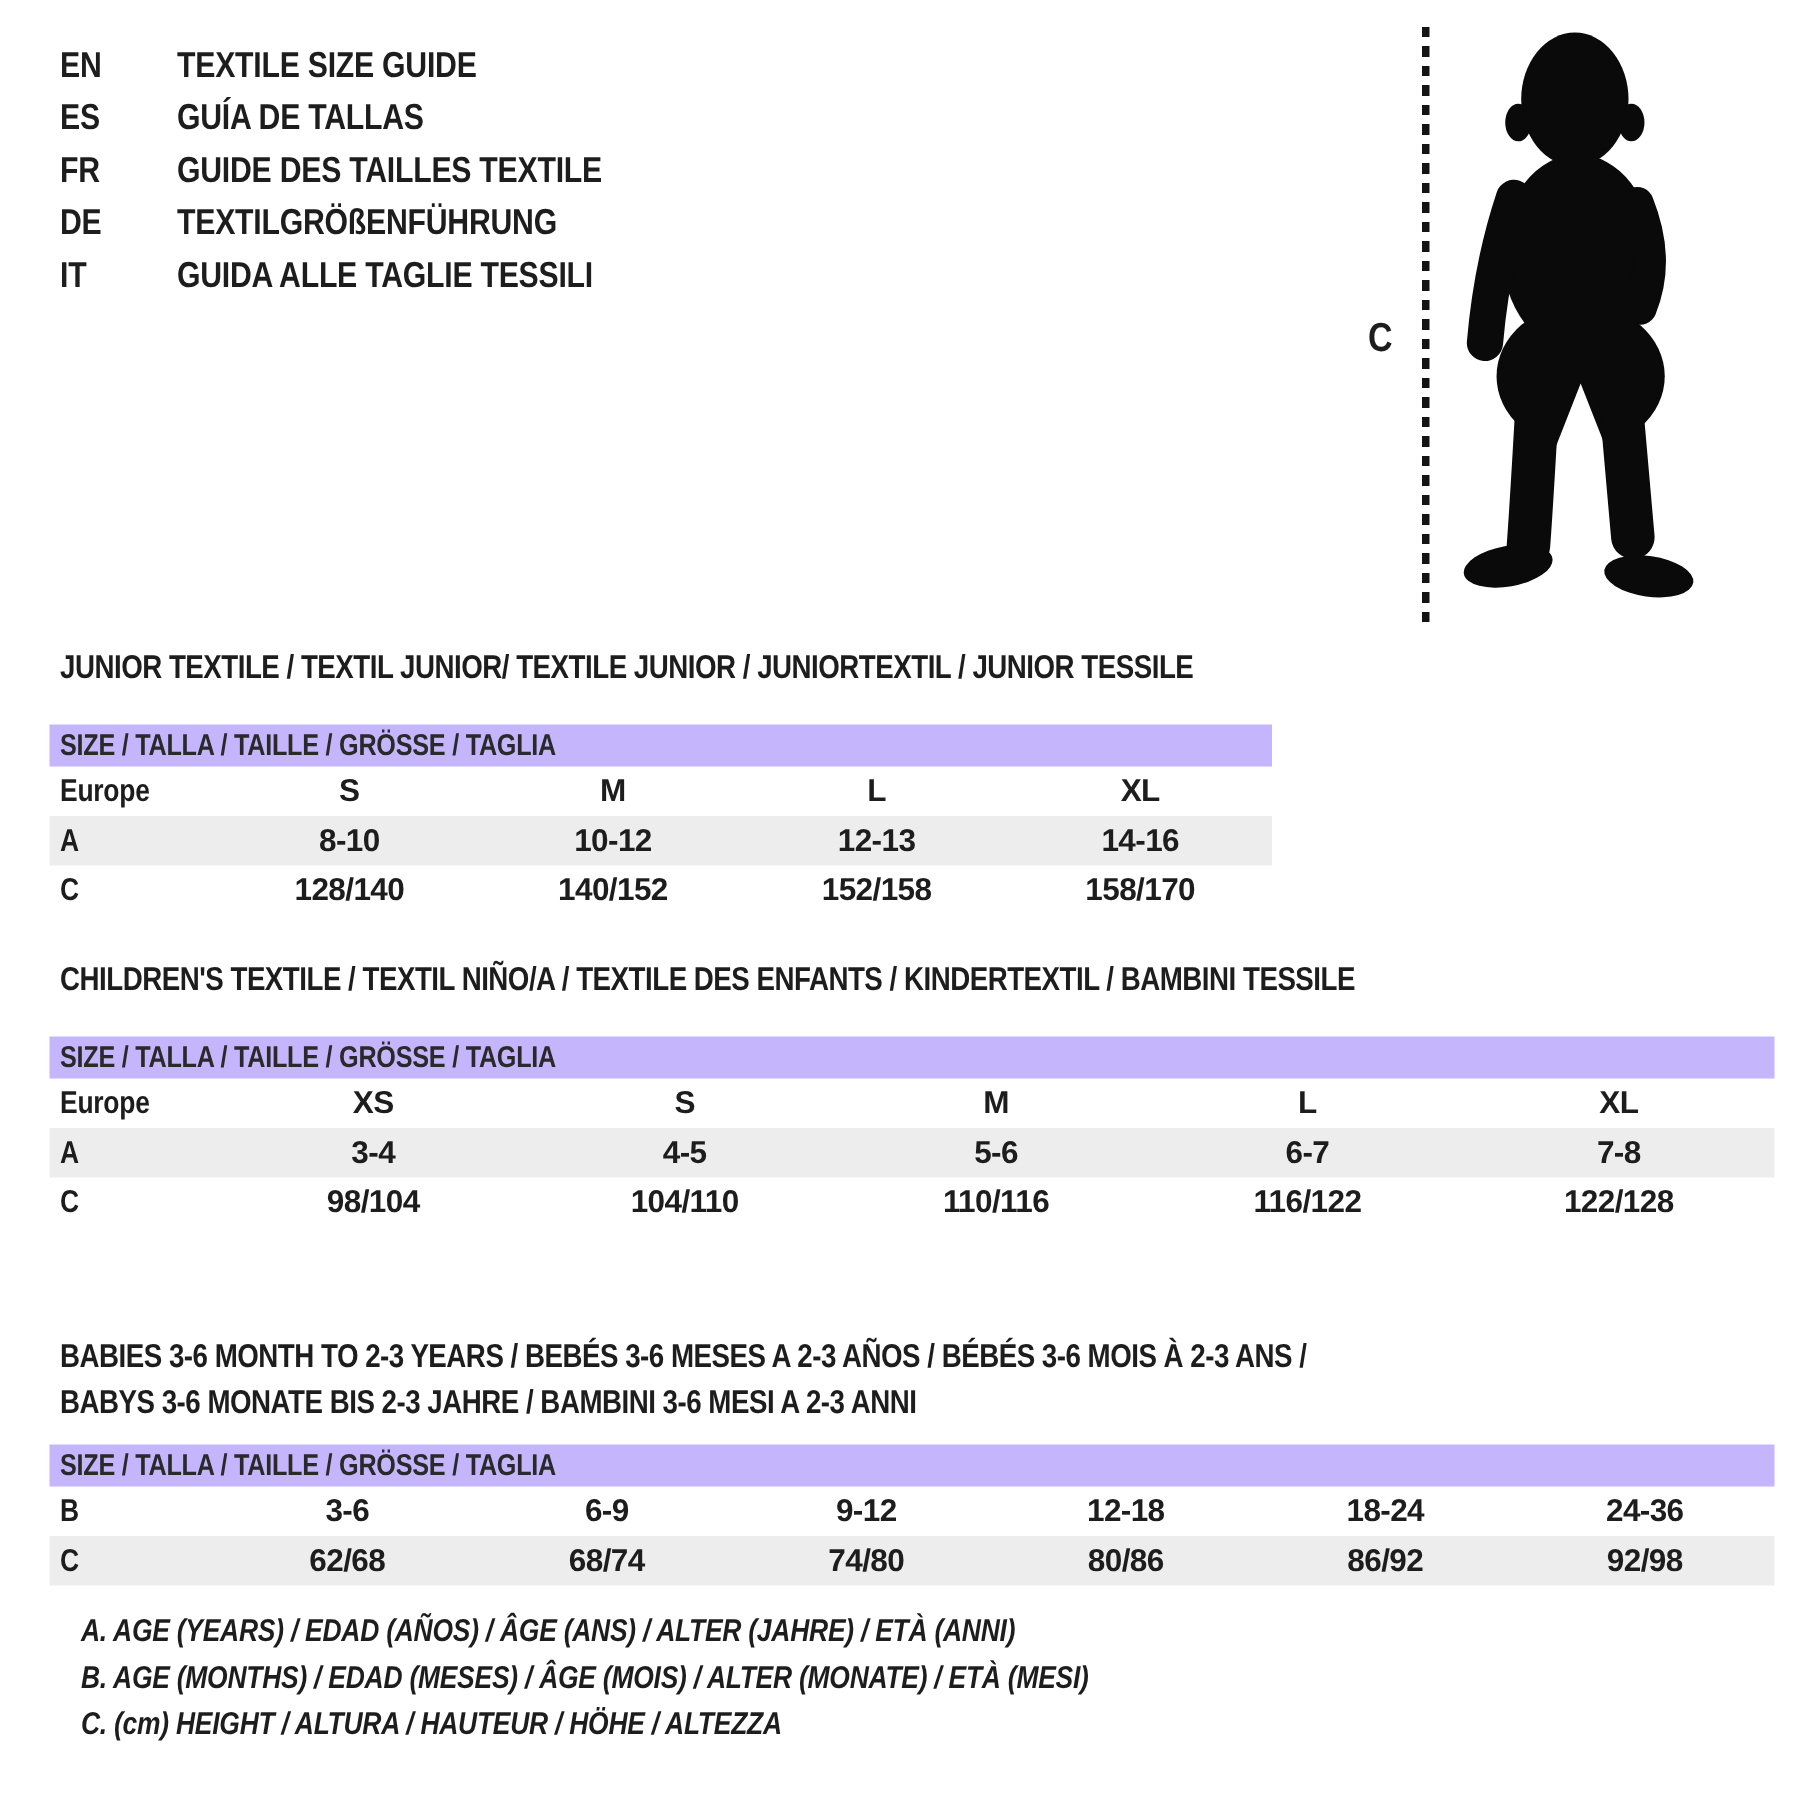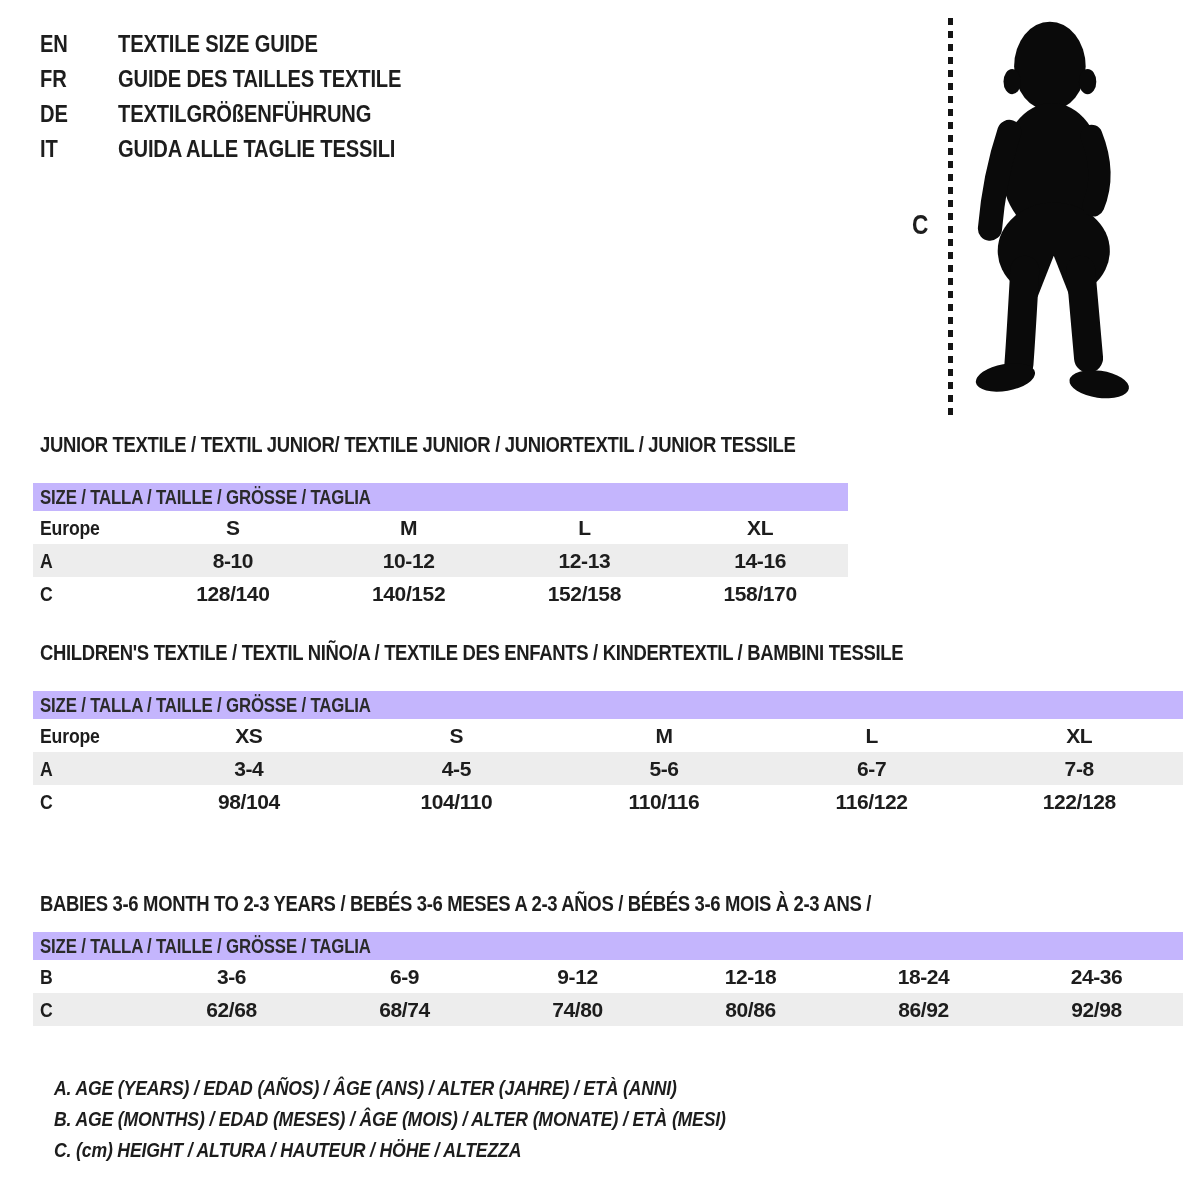"ES" div.lang-row { html: none -> <div> <span><span>ES</span></span> <span>GUÍA DE TALLAS</span> </div> }
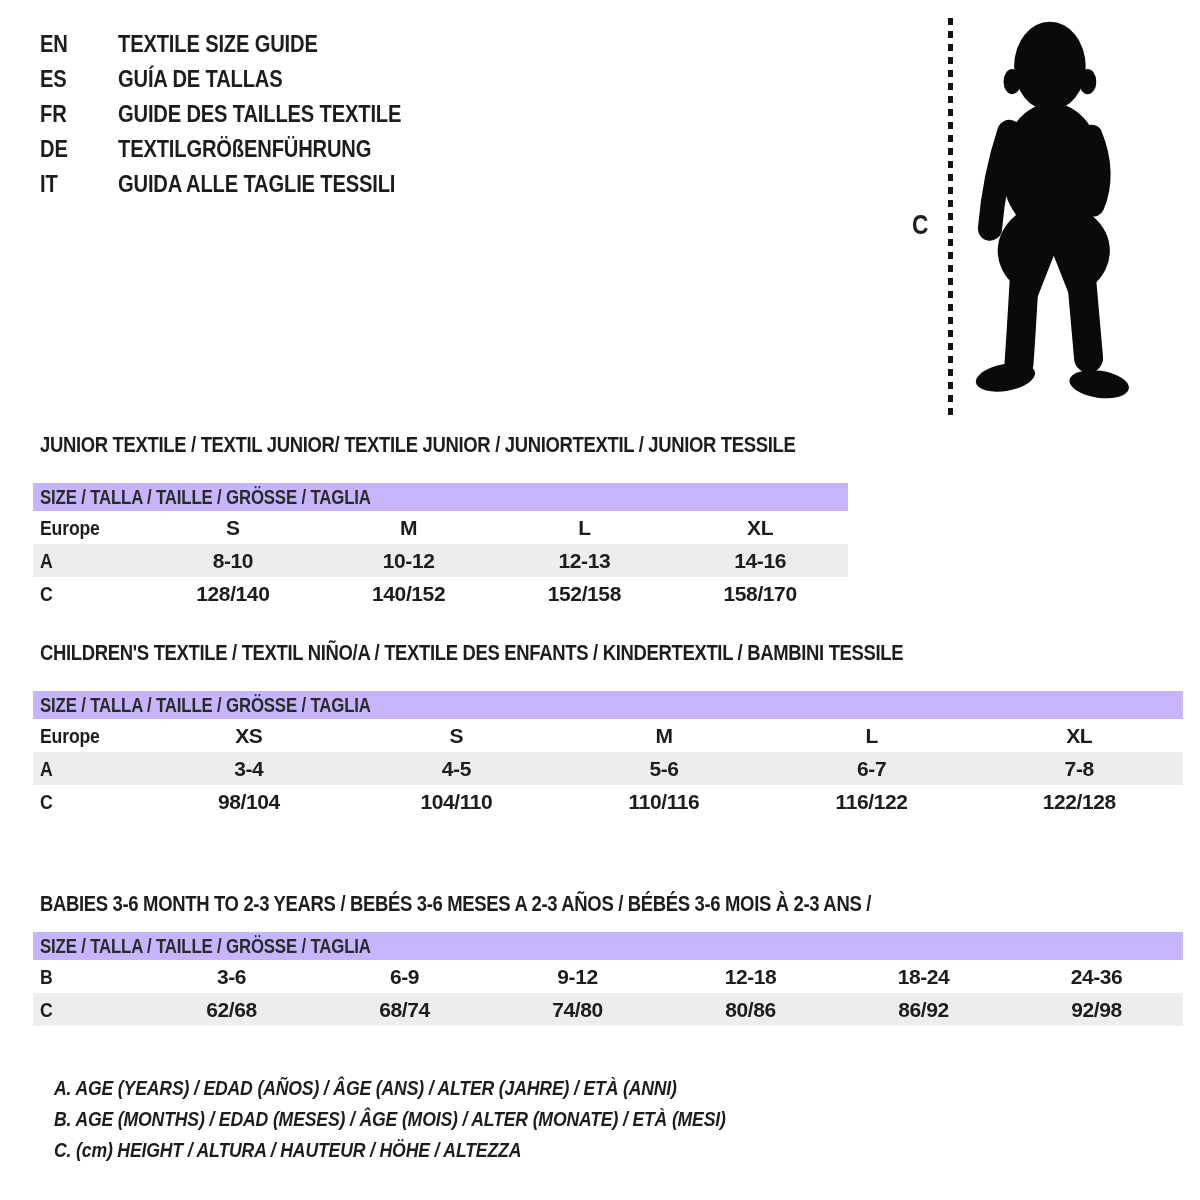"BABYS 3-6 MONATE BIS 2-3" div { html: none -> <div><span>BABYS 3-6 MONATE BIS 2-3 JAHRE / BAMBINI 3-6 MESI A 2-3 ANNI</span></div> }
